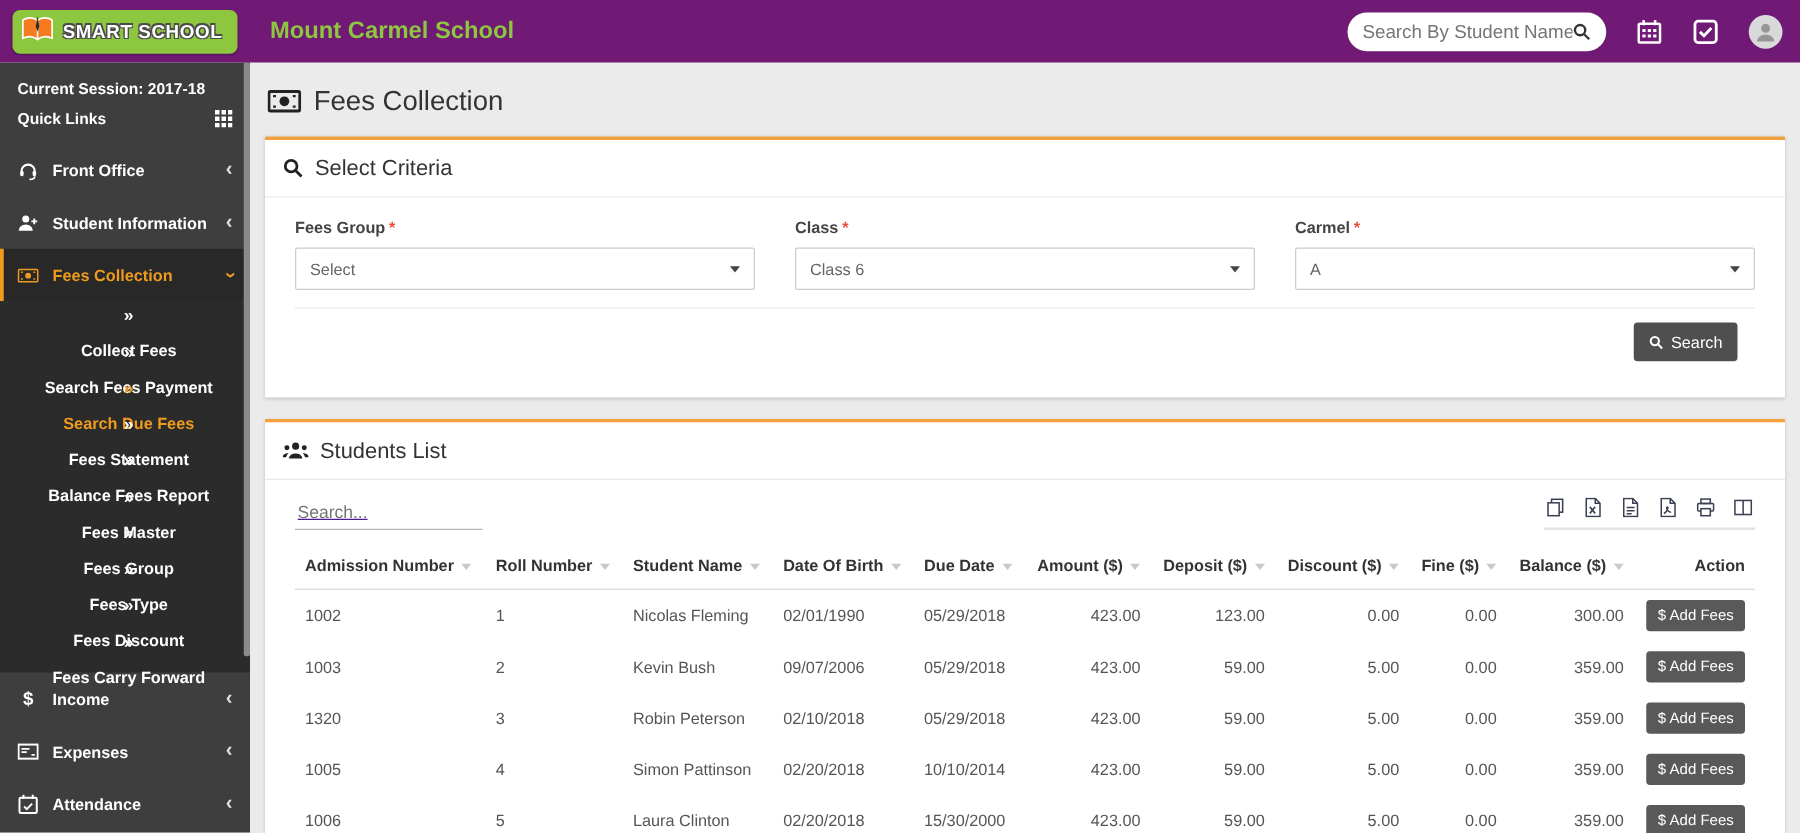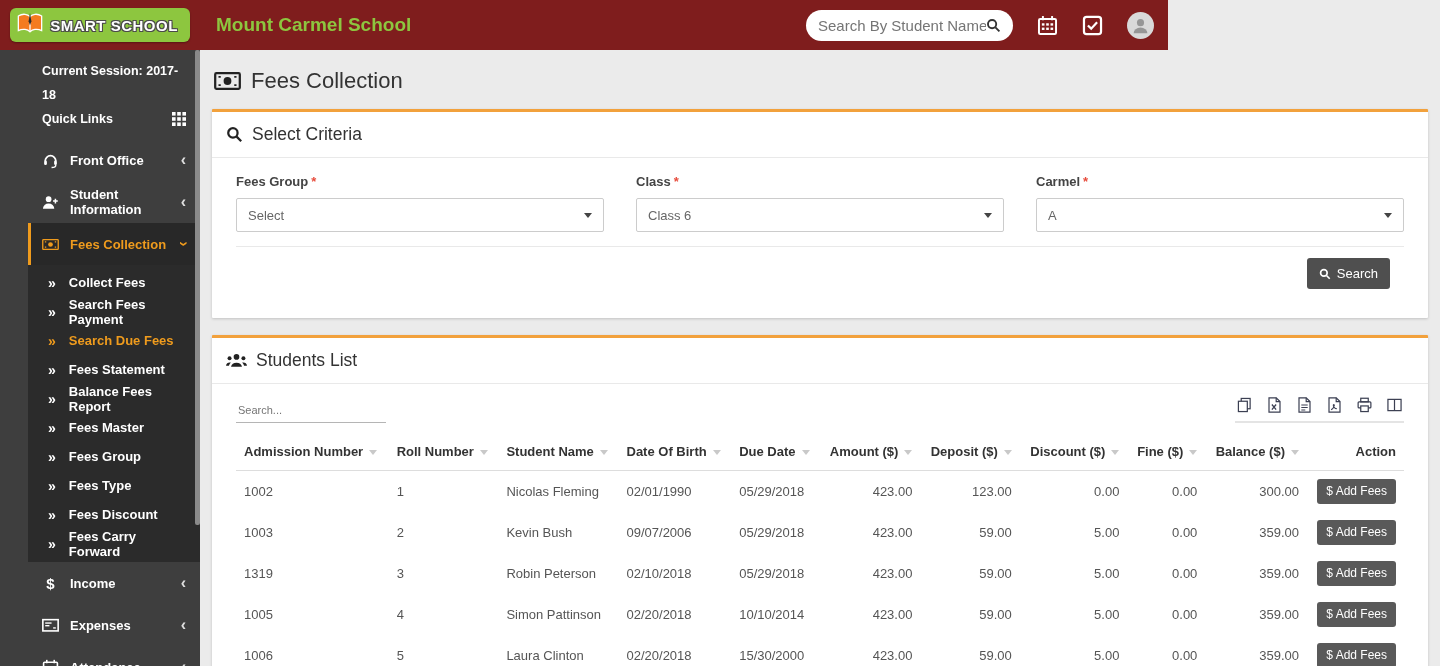"SMART SCHOOL" .header { background: #7f1d1d -> #701a75; width: 1168px -> 1440px }
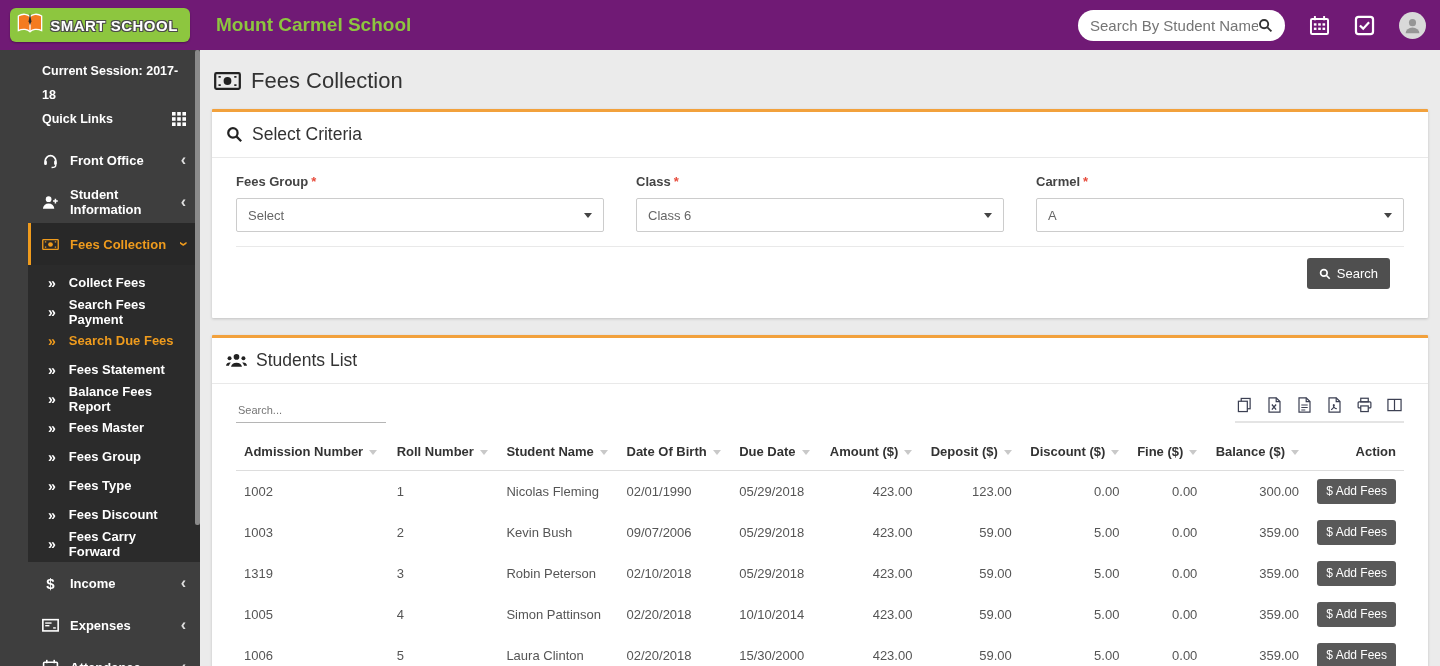"Current Session: 2017-18" .sidebar { padding-left: 28px -> none }
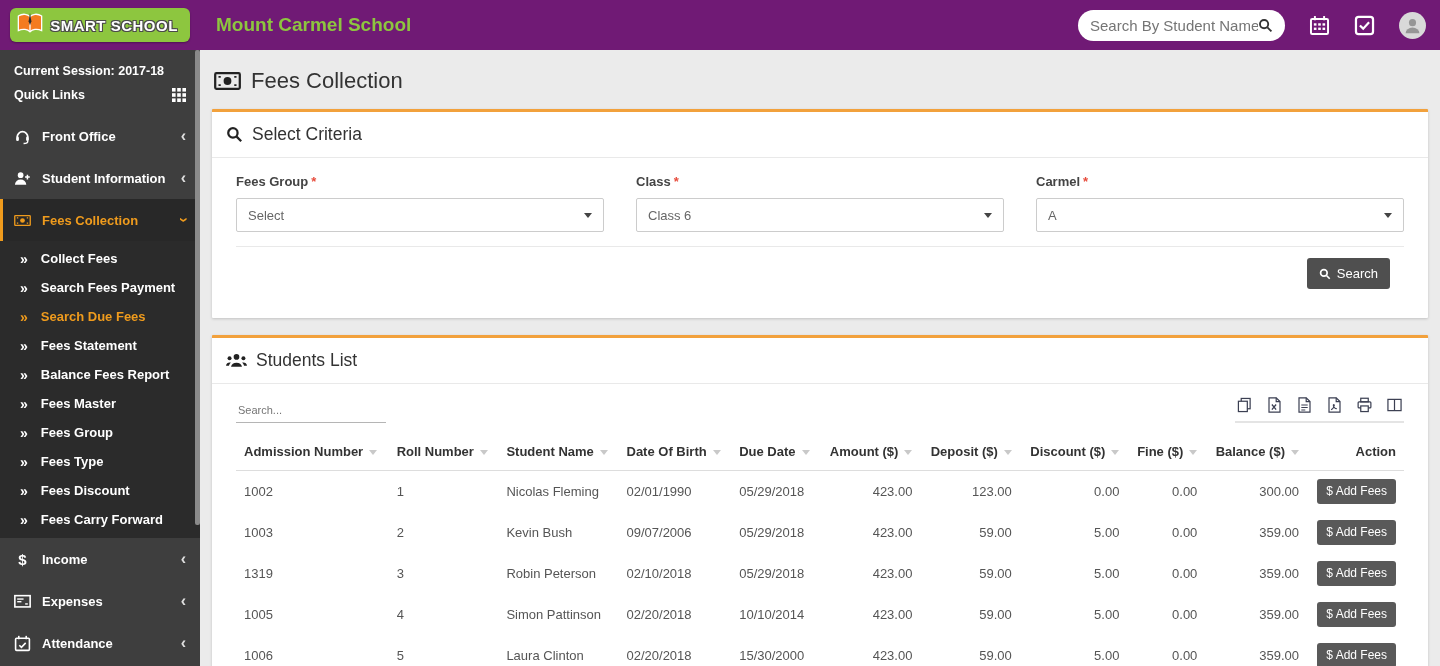"Collect Fees" .sub-item { flex-direction: none -> column }
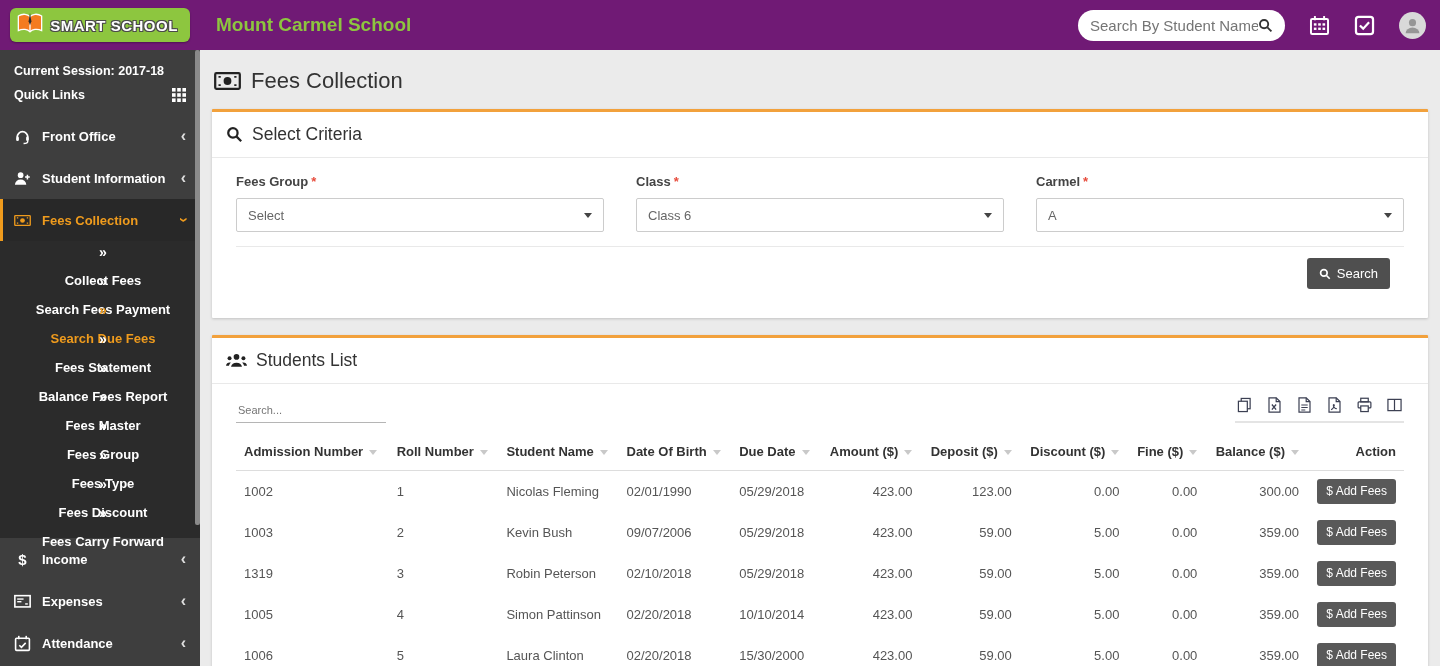"Search..." .tbl-search input { font-size: 11px -> 14px; text-decoration: none -> underline }
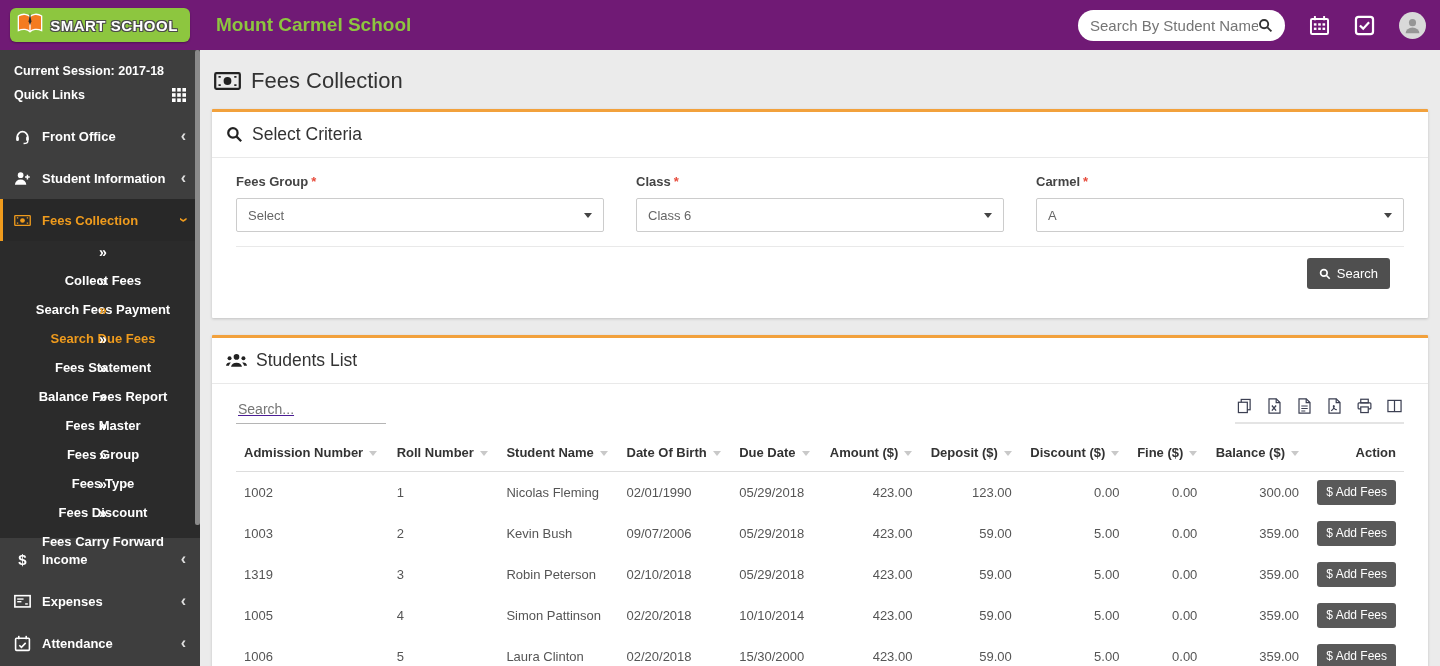"1319" td { text: 1319 -> 1320 }
